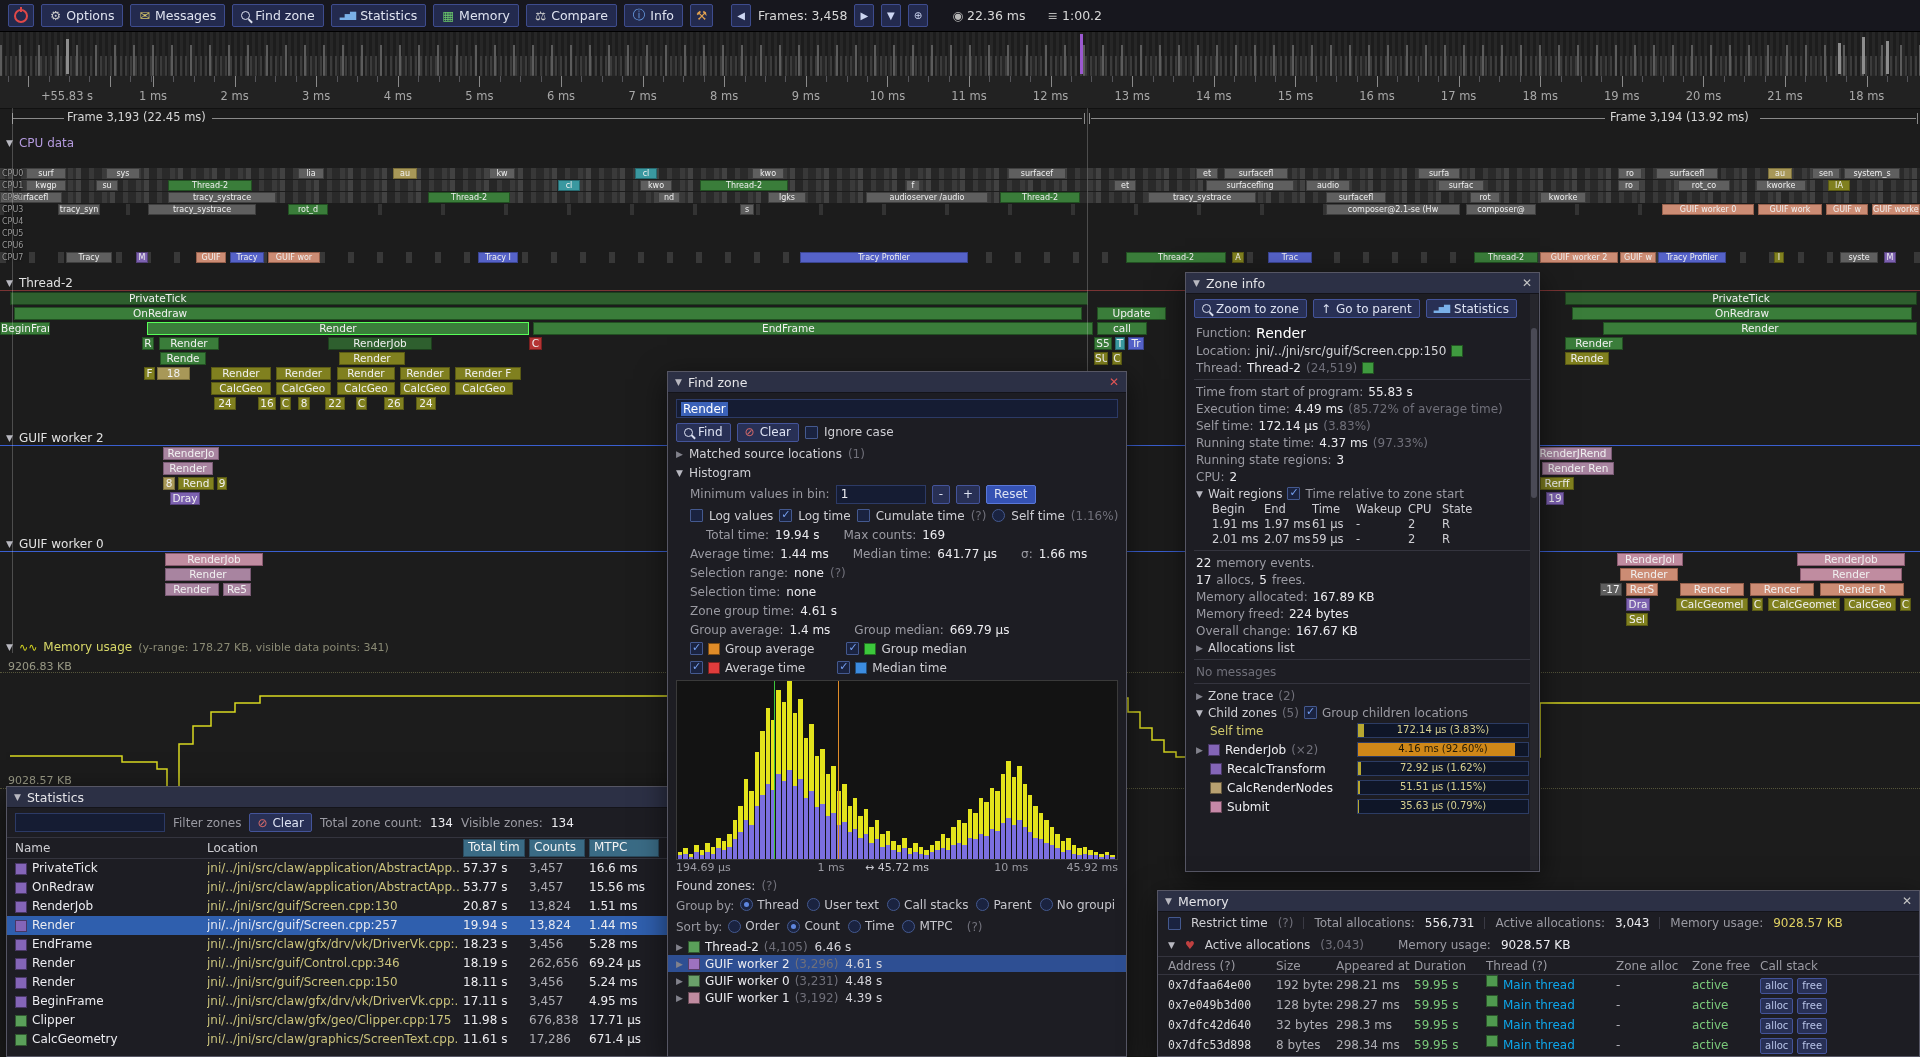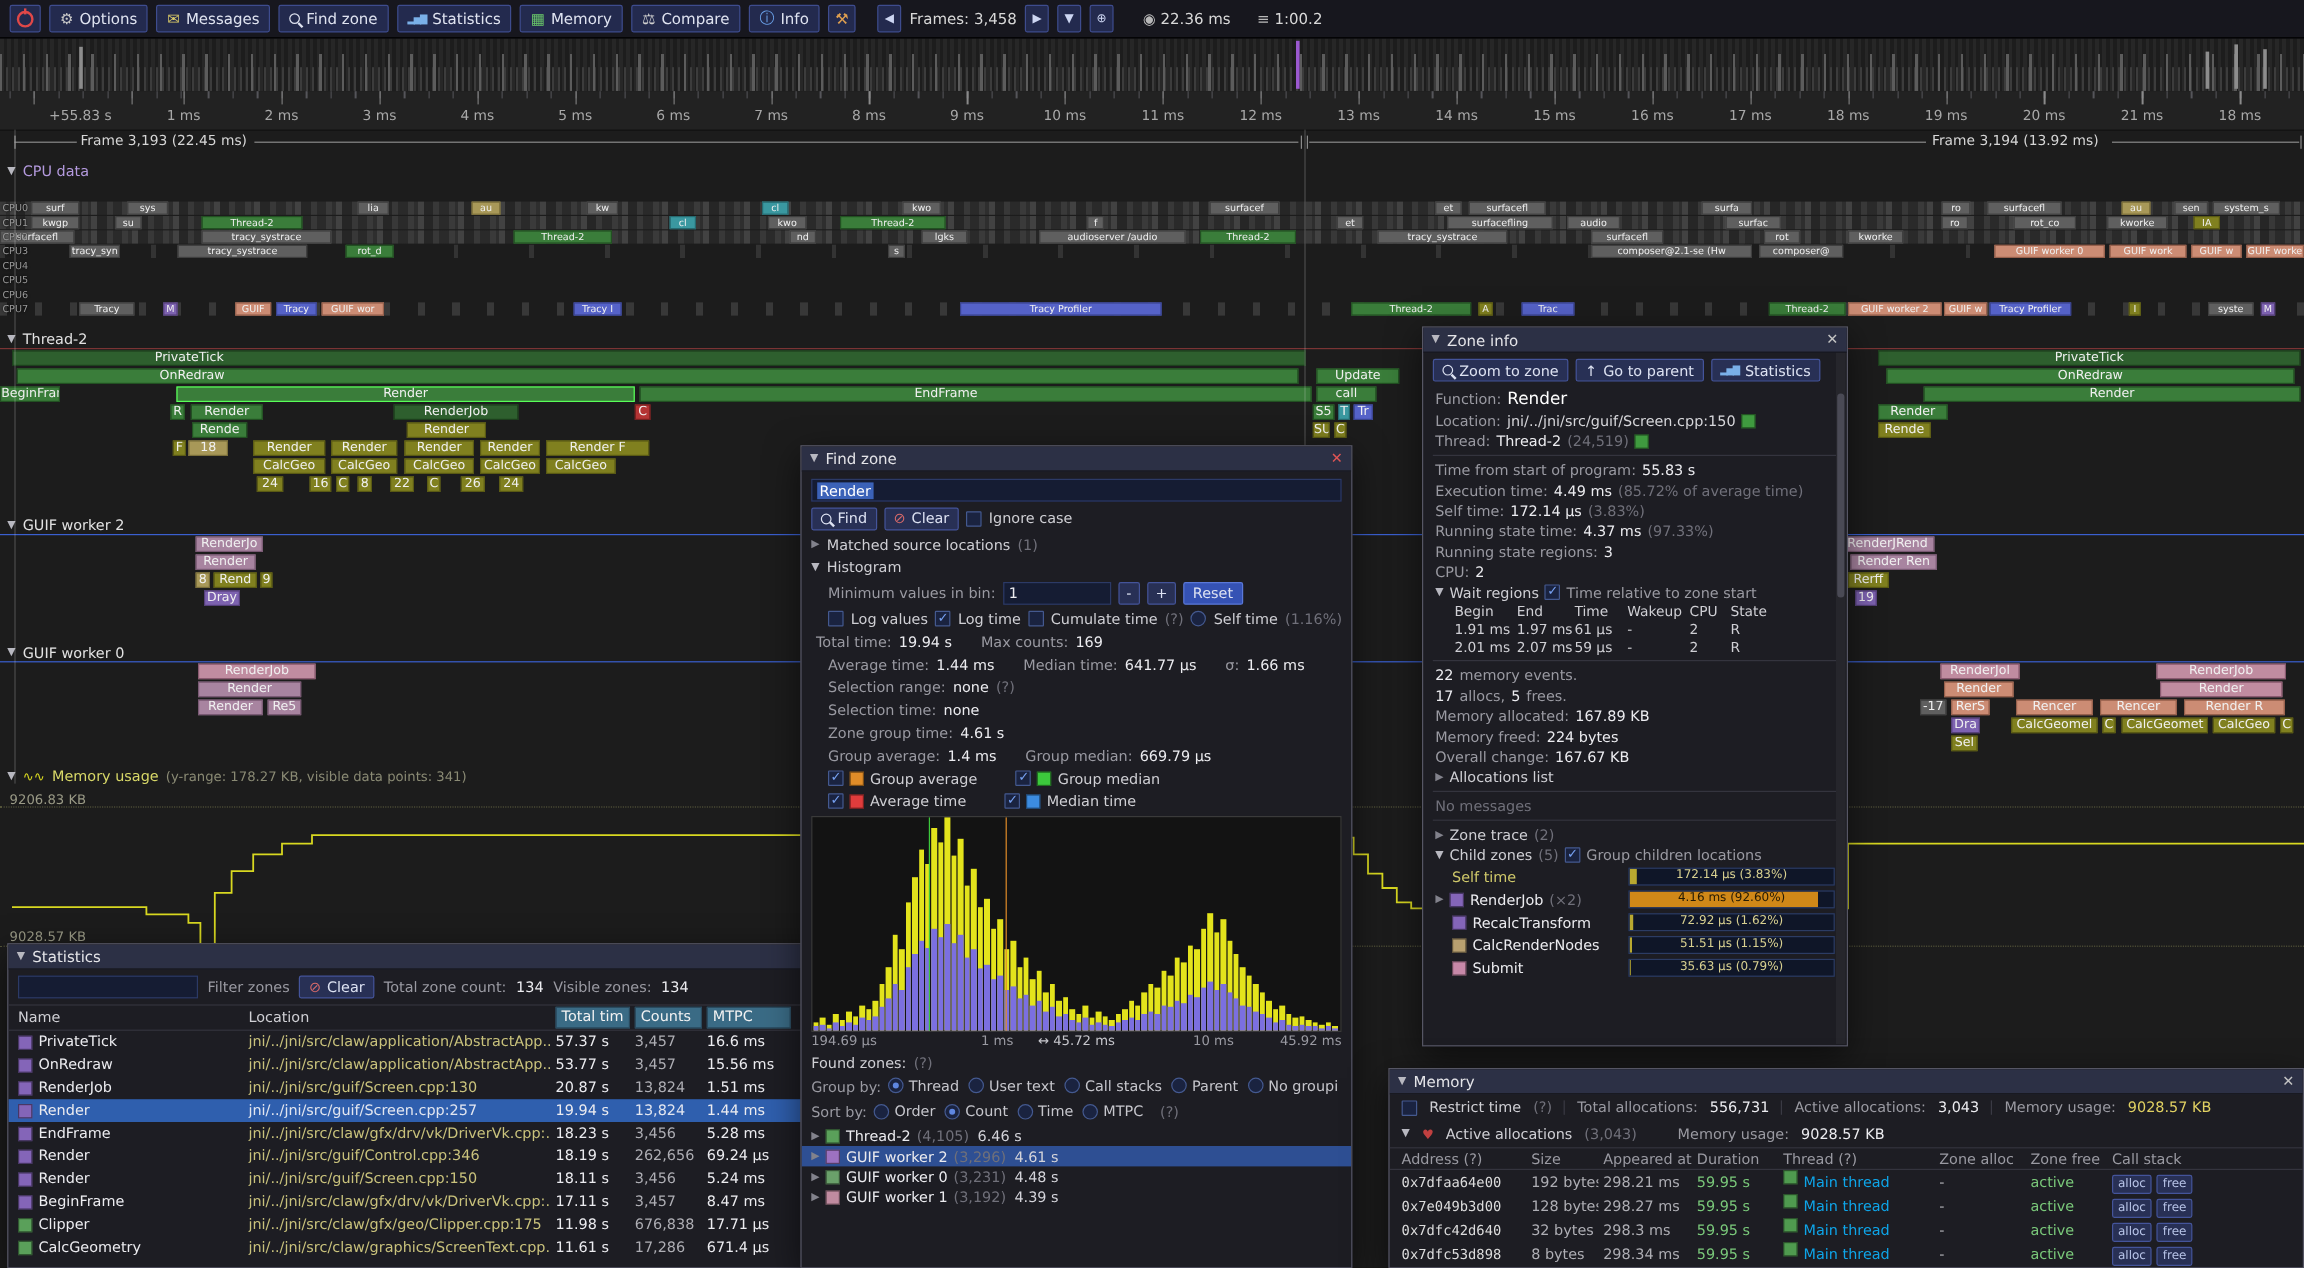"Render F" div.zone { width: 86px -> 66px }
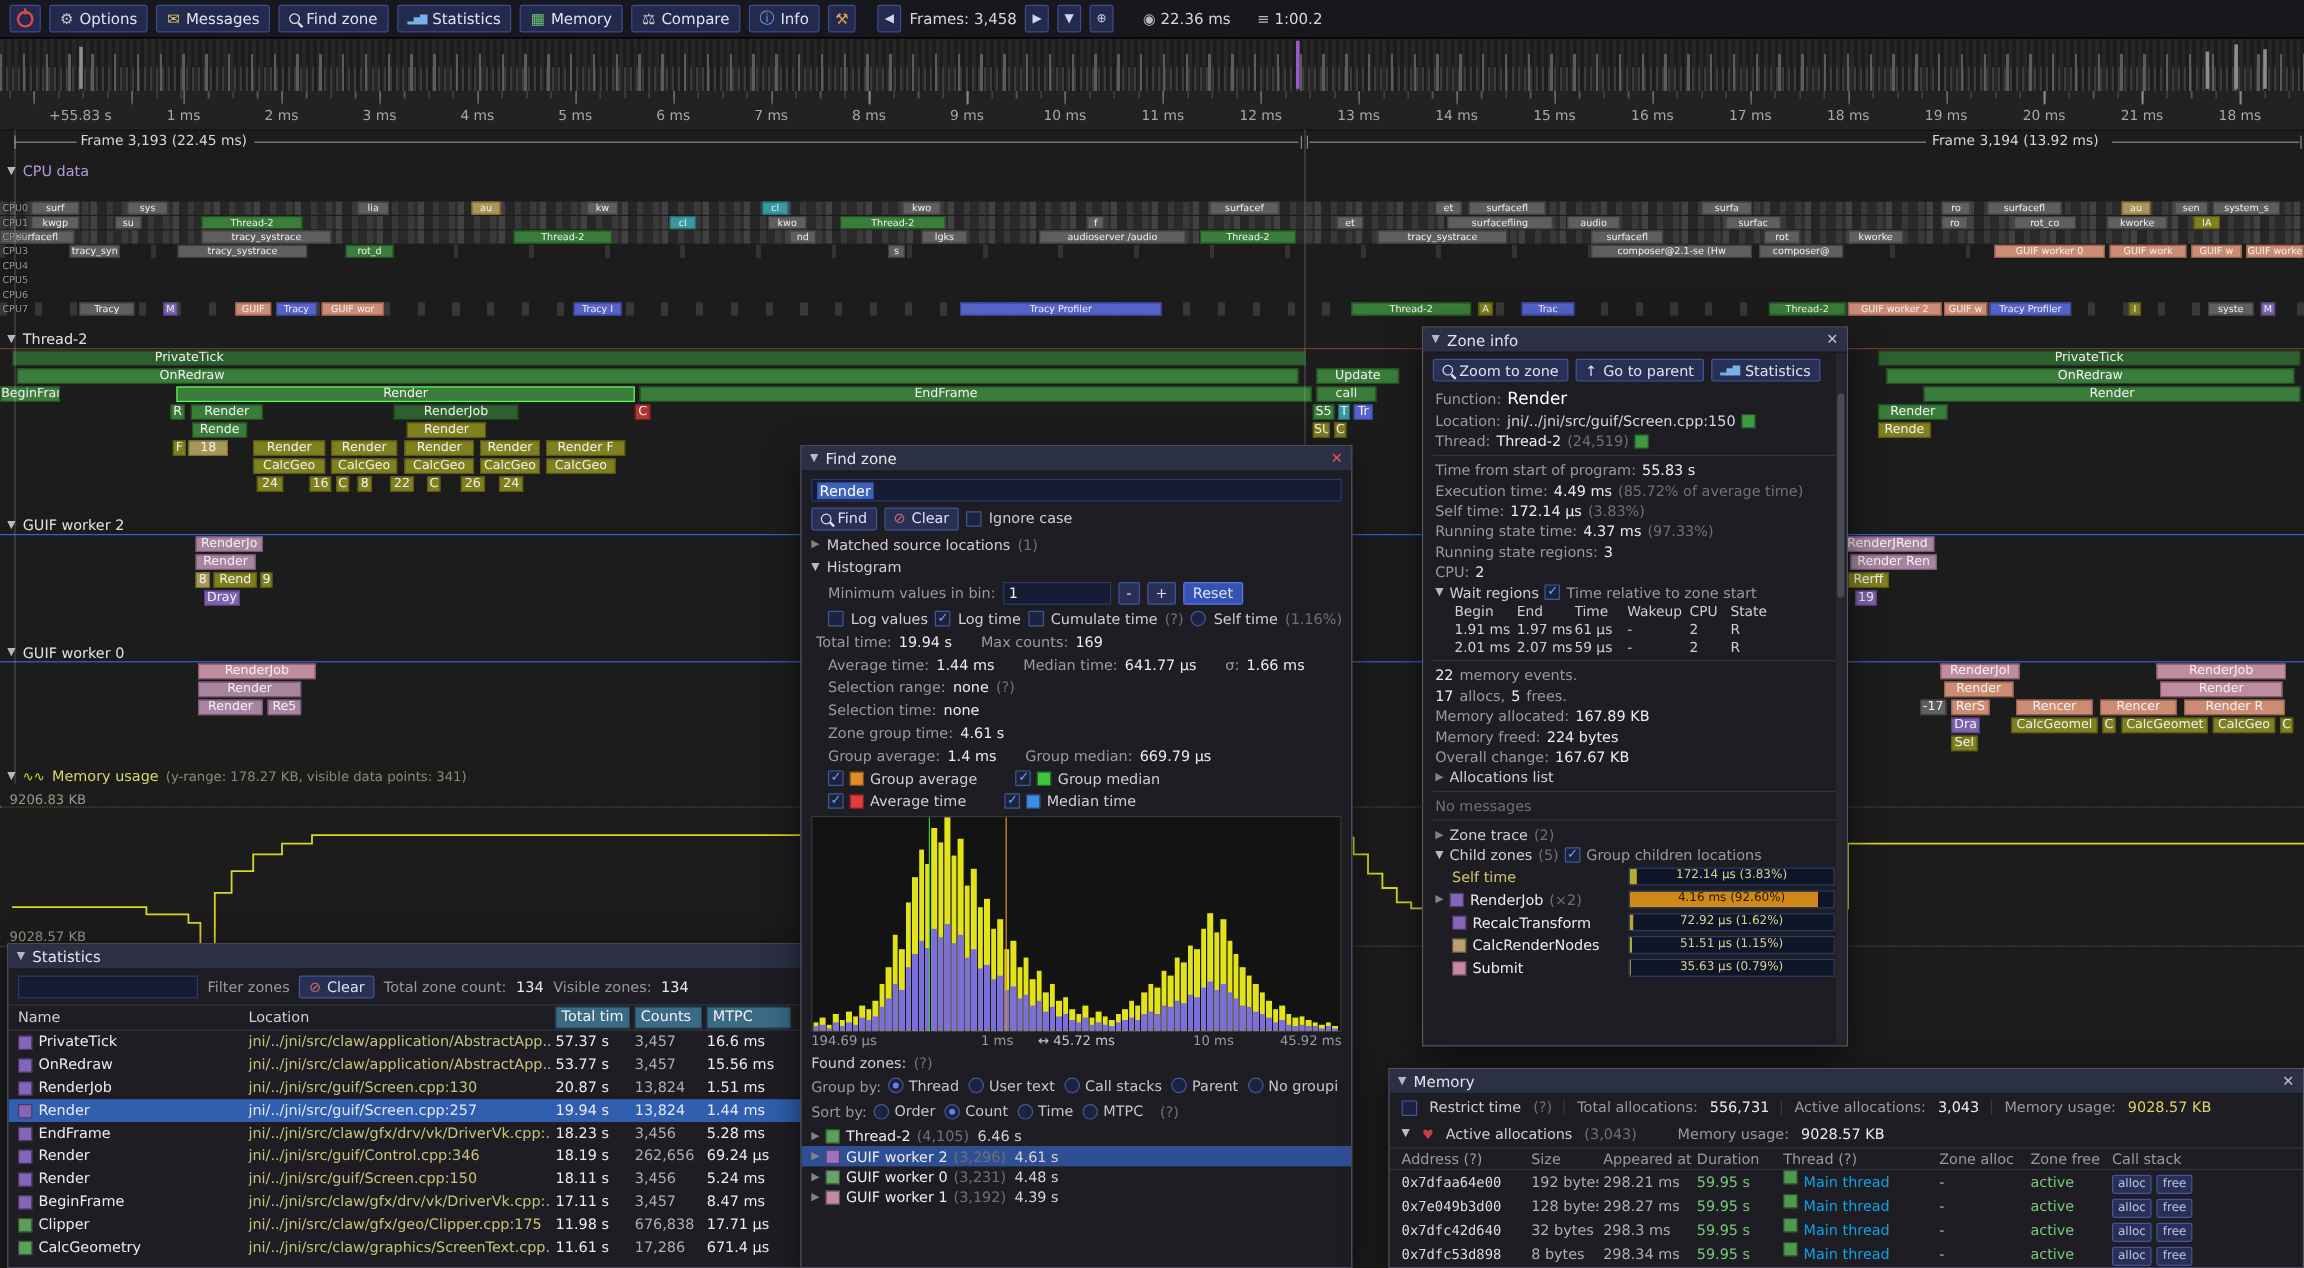"Total time:" div.fz-line { padding-left: 12px -> 38px }
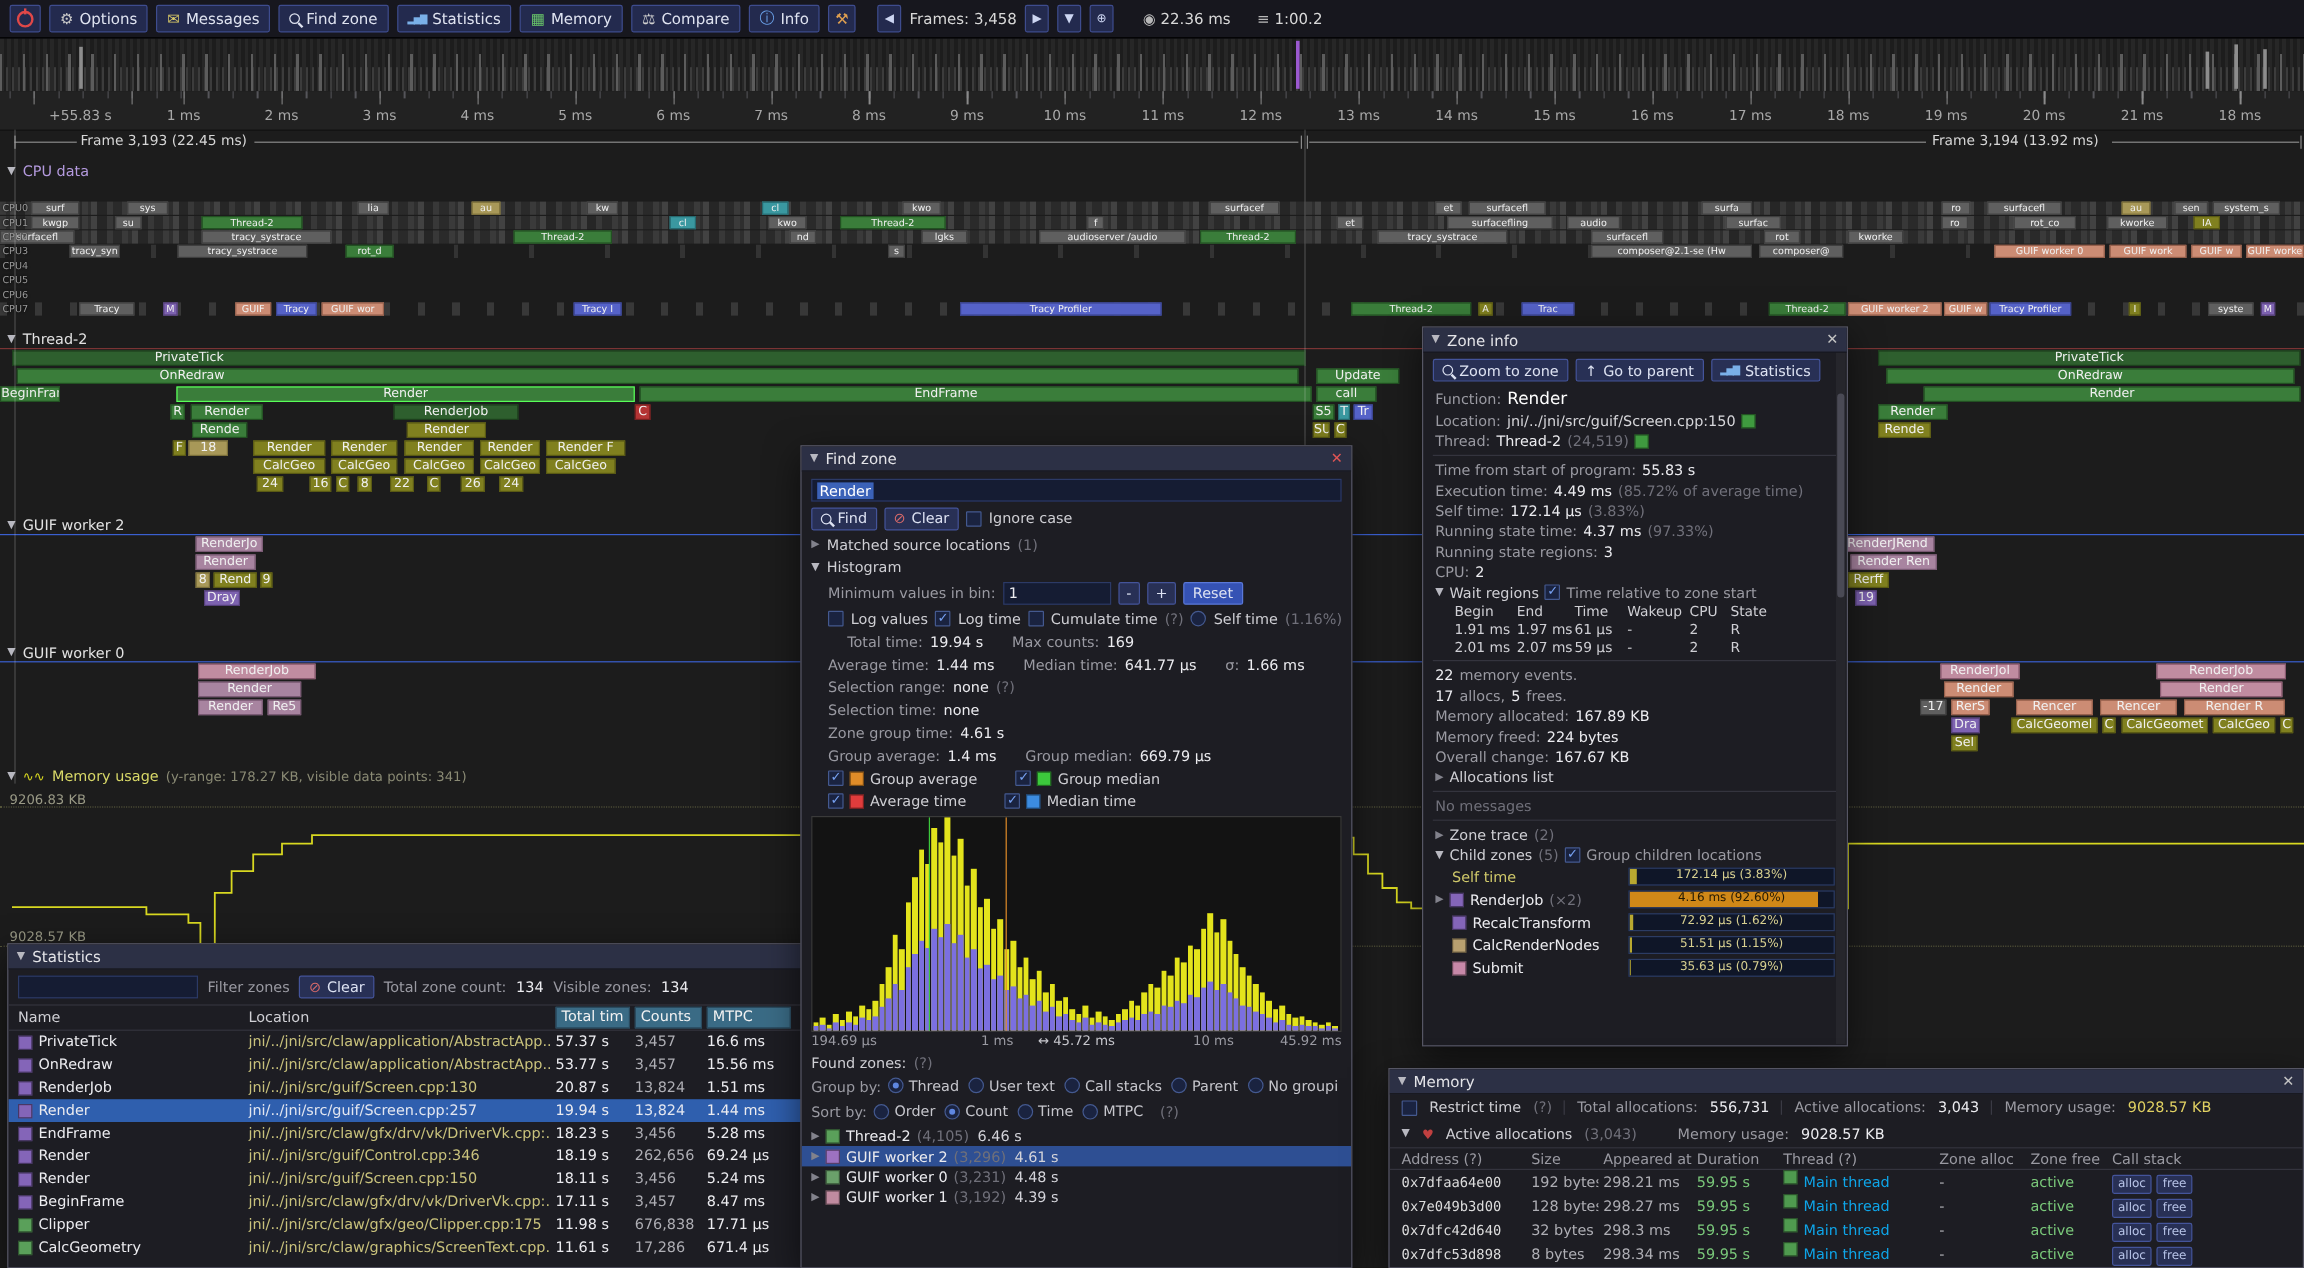"8.47 ms" div.scell { text: 8.47 -> 4.95 }
